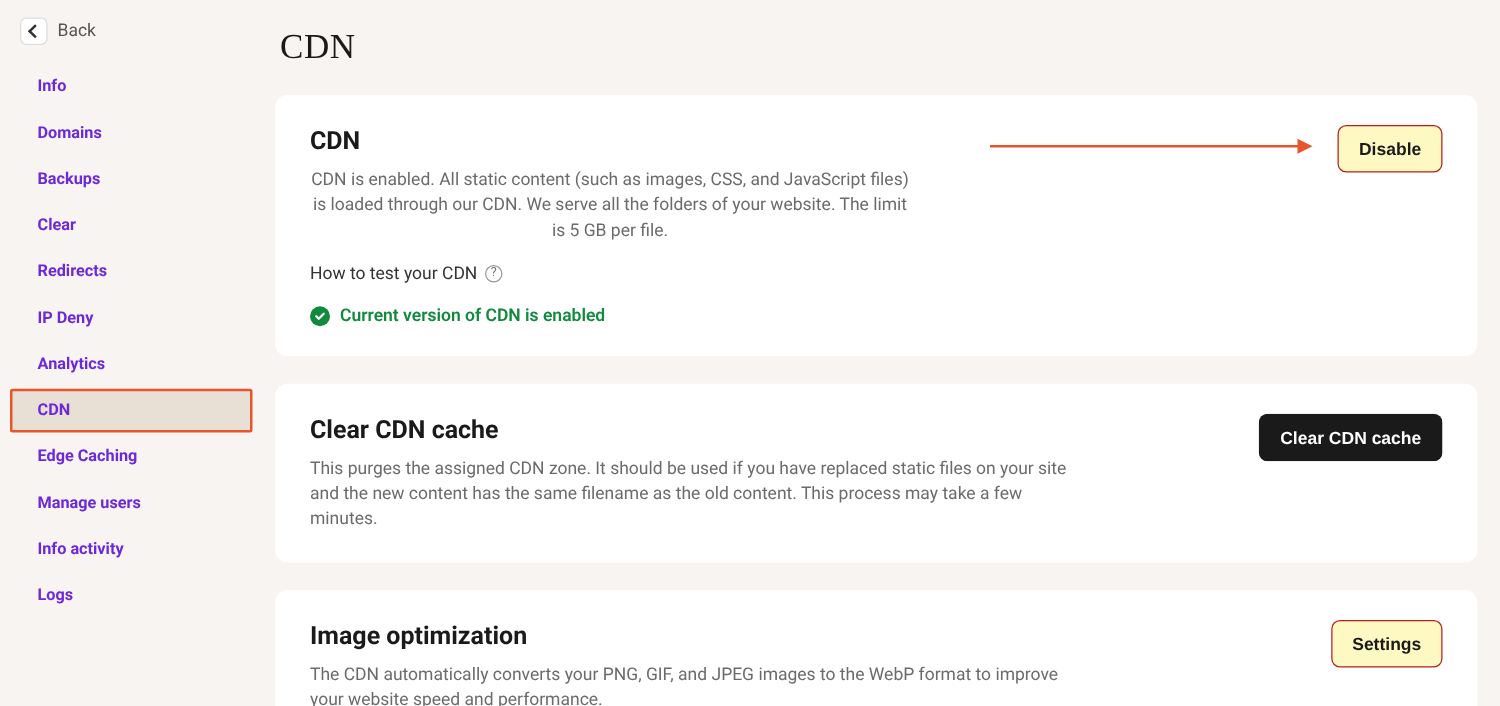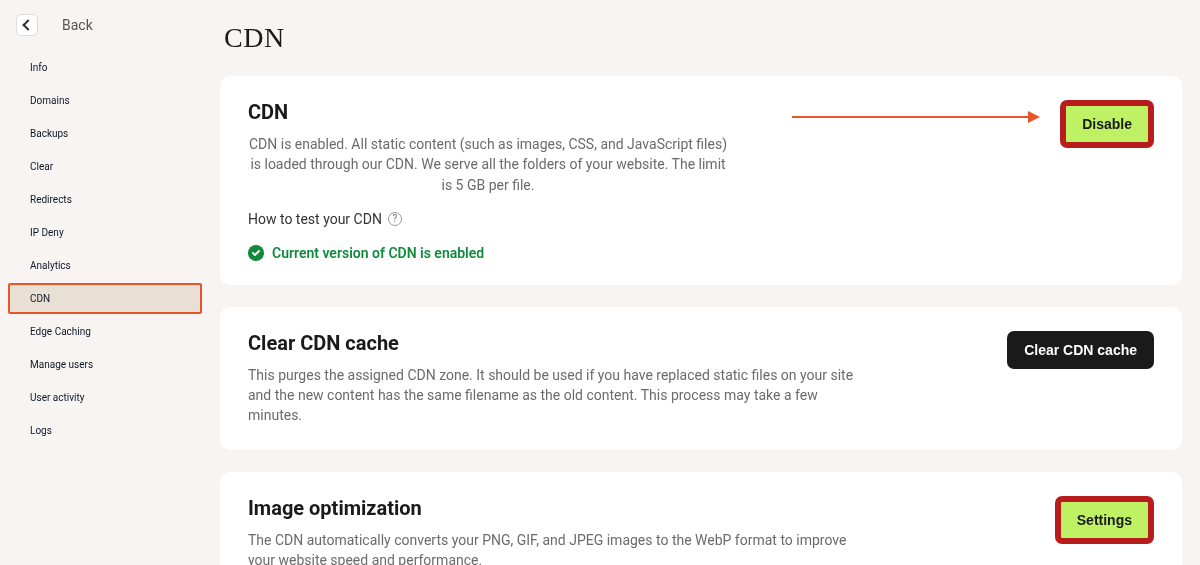"Back" .back-row { gap: 24px -> 8px }
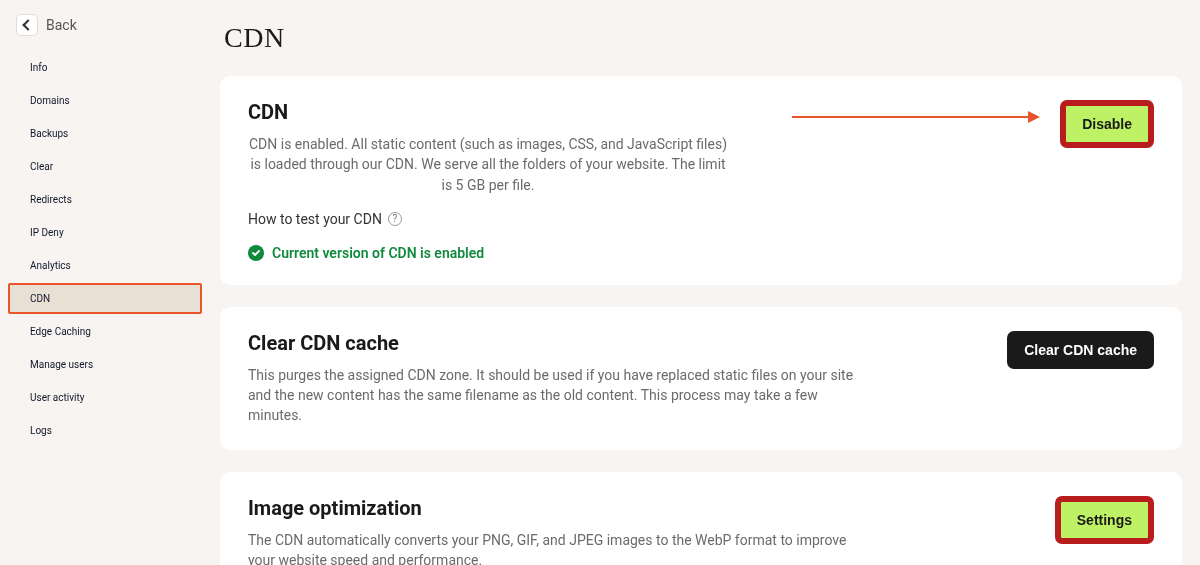"Info" .nav-item { color: #0f172a -> #6d28d9; font-size: 10px -> 13px; font-weight: 400 -> 700 }
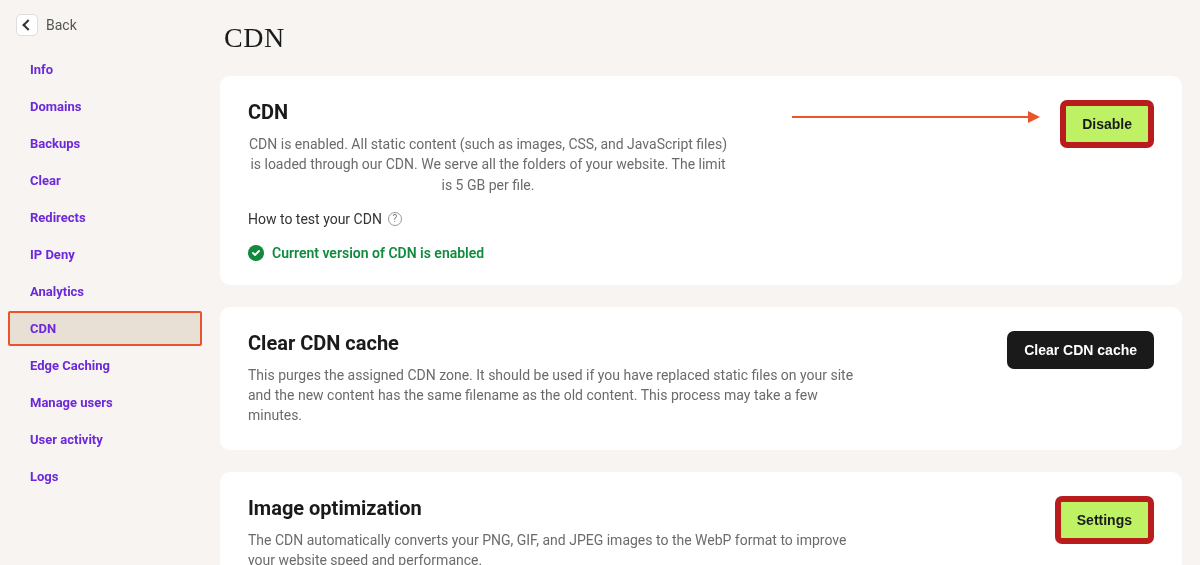"Disable" .btn-outline { background: #bef264 -> #fef9c3; border: 6px solid #b91c1c -> 1px solid #b91c1c }
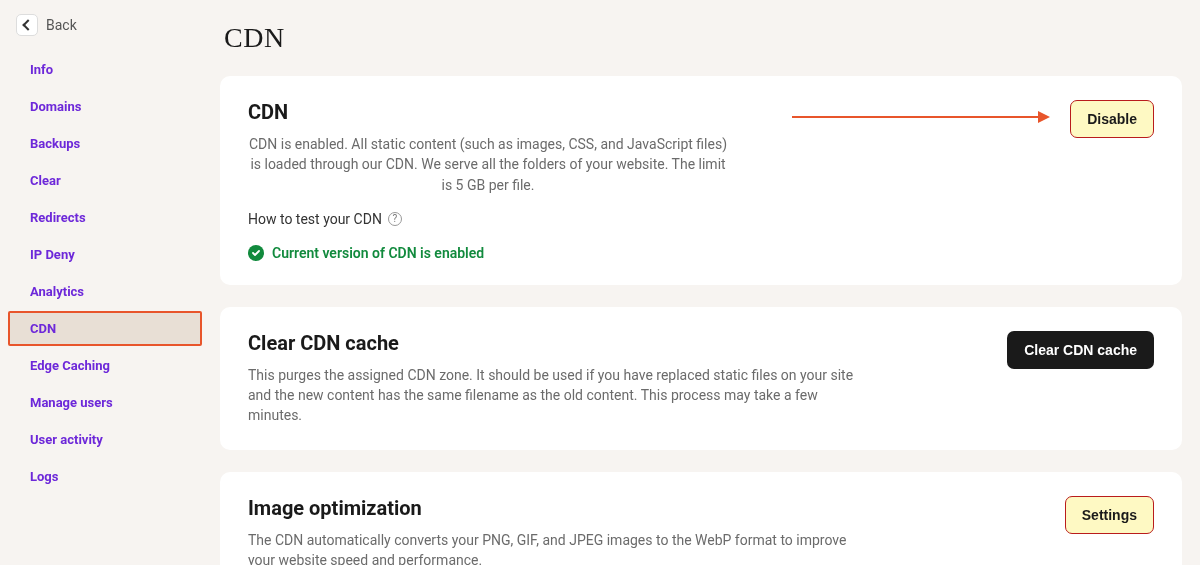"User activity" li.nav-item { text: User -> Info }
